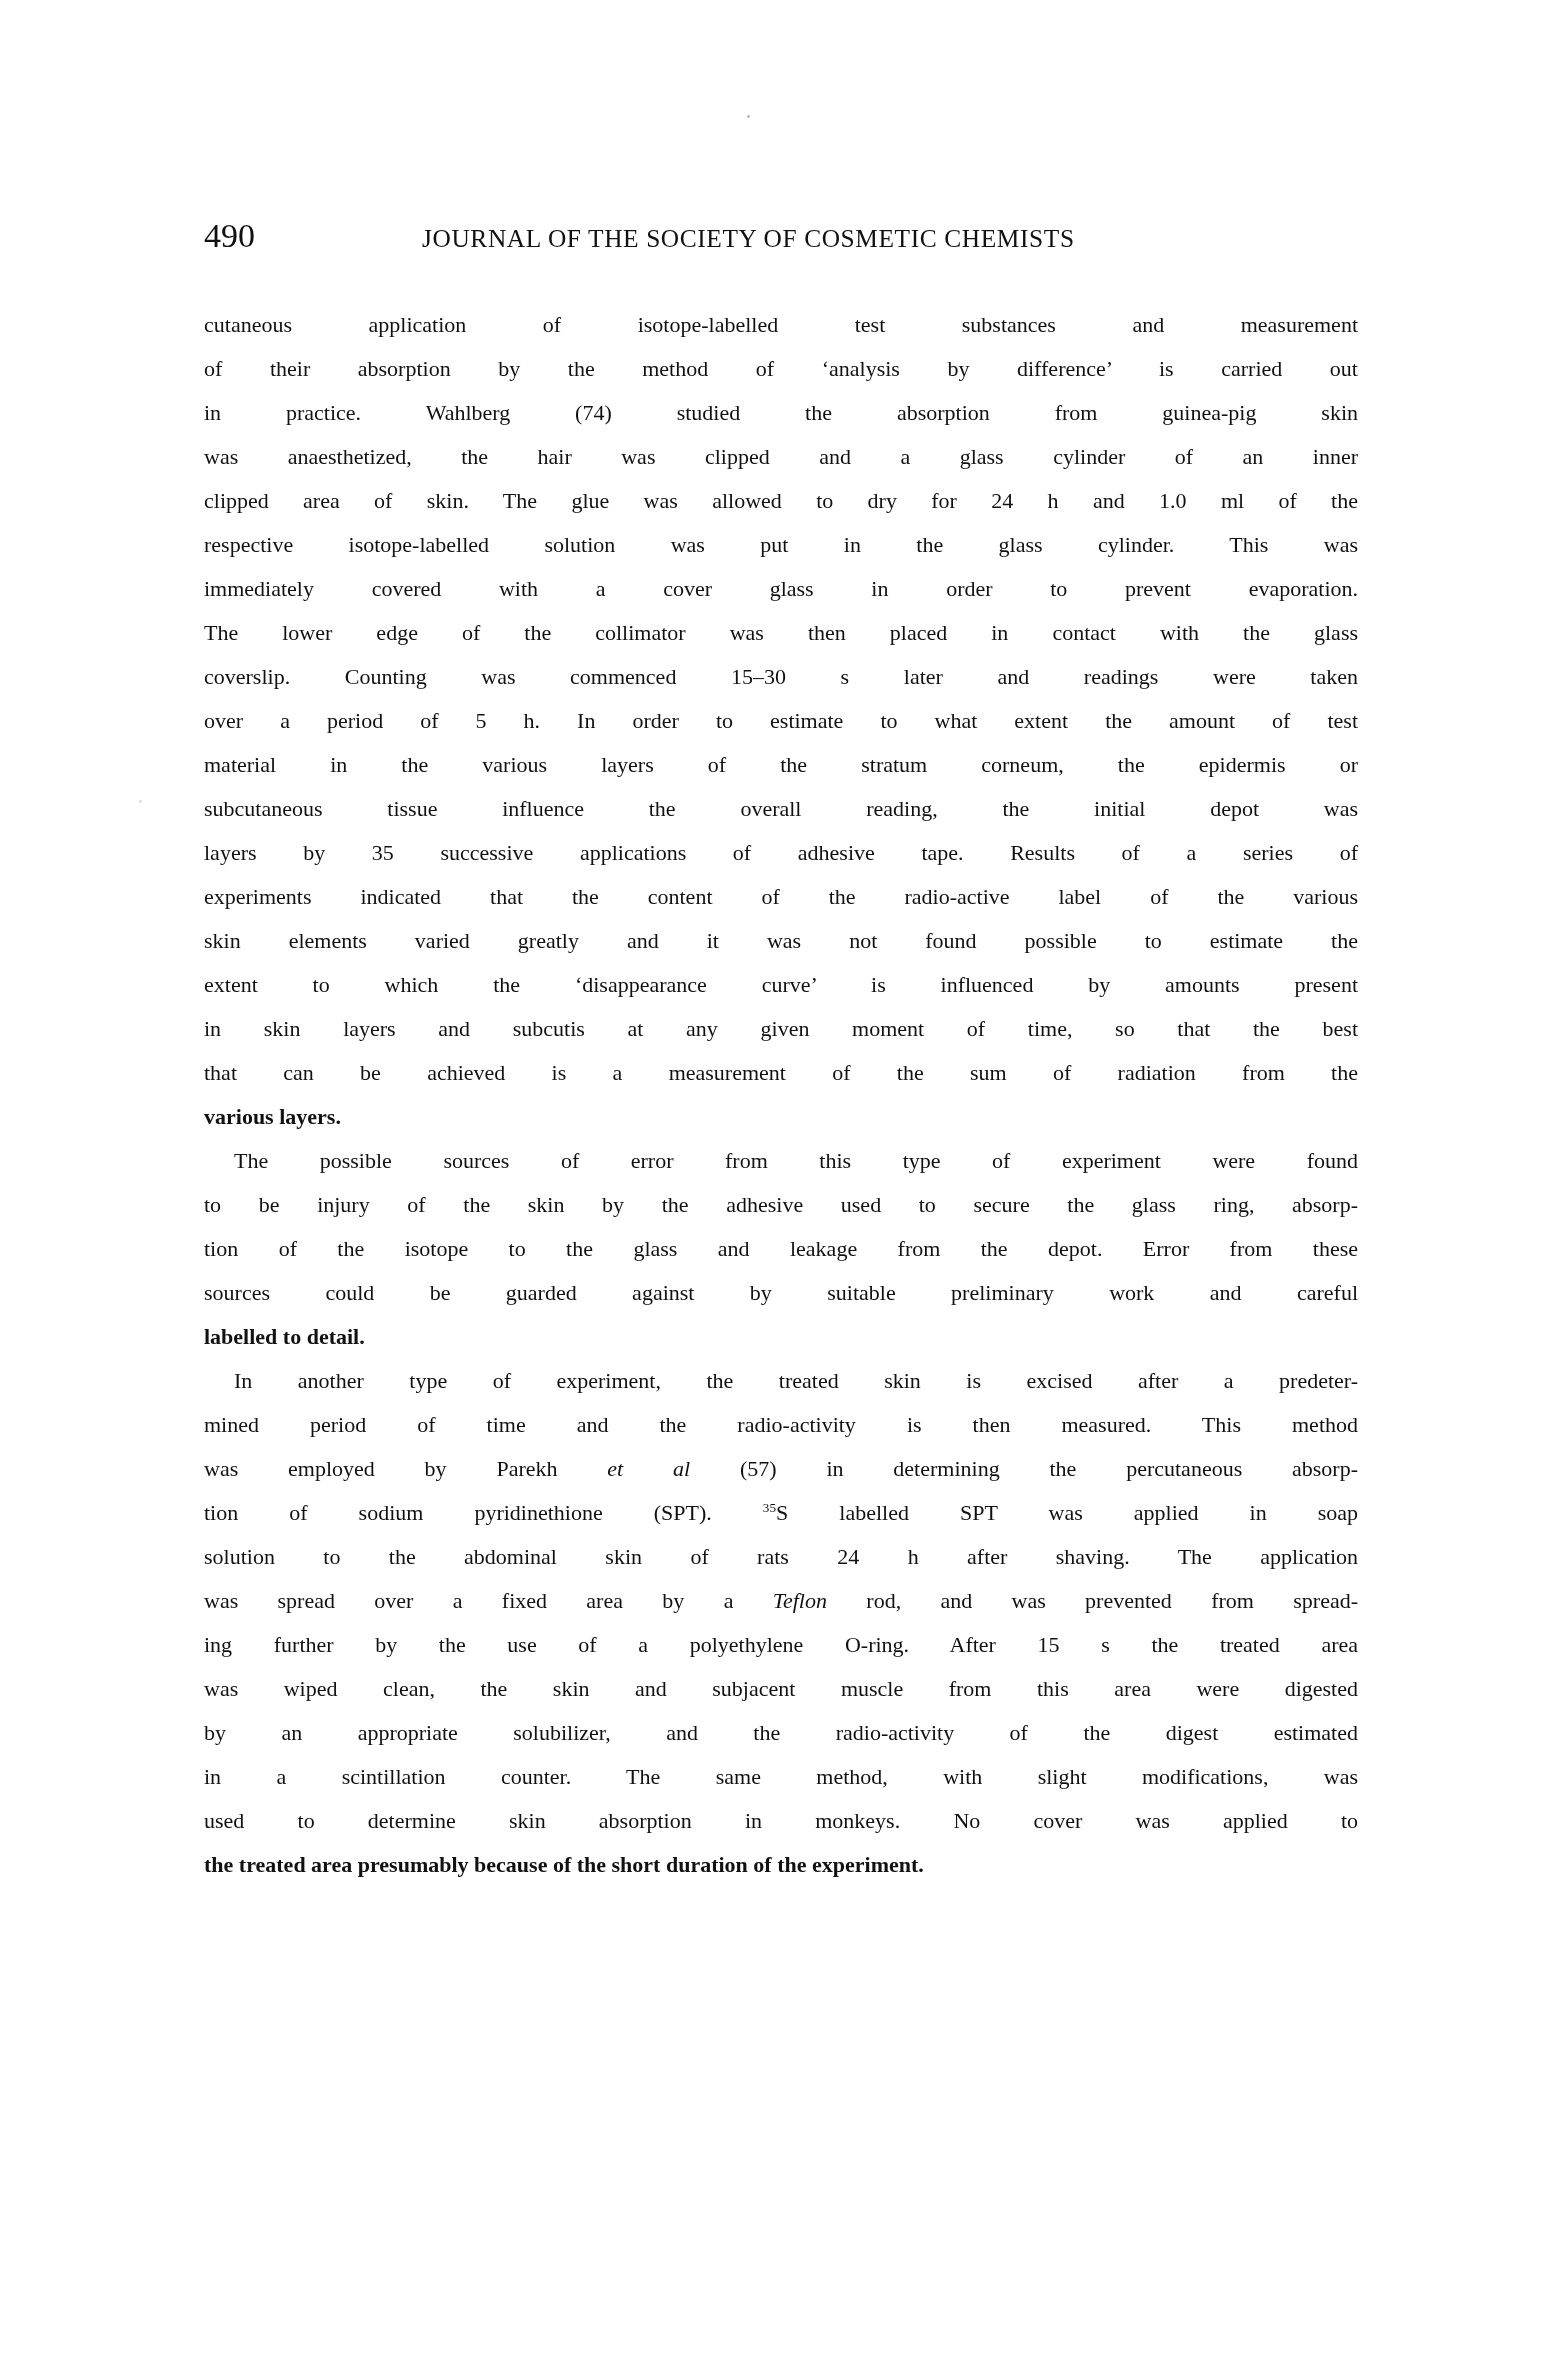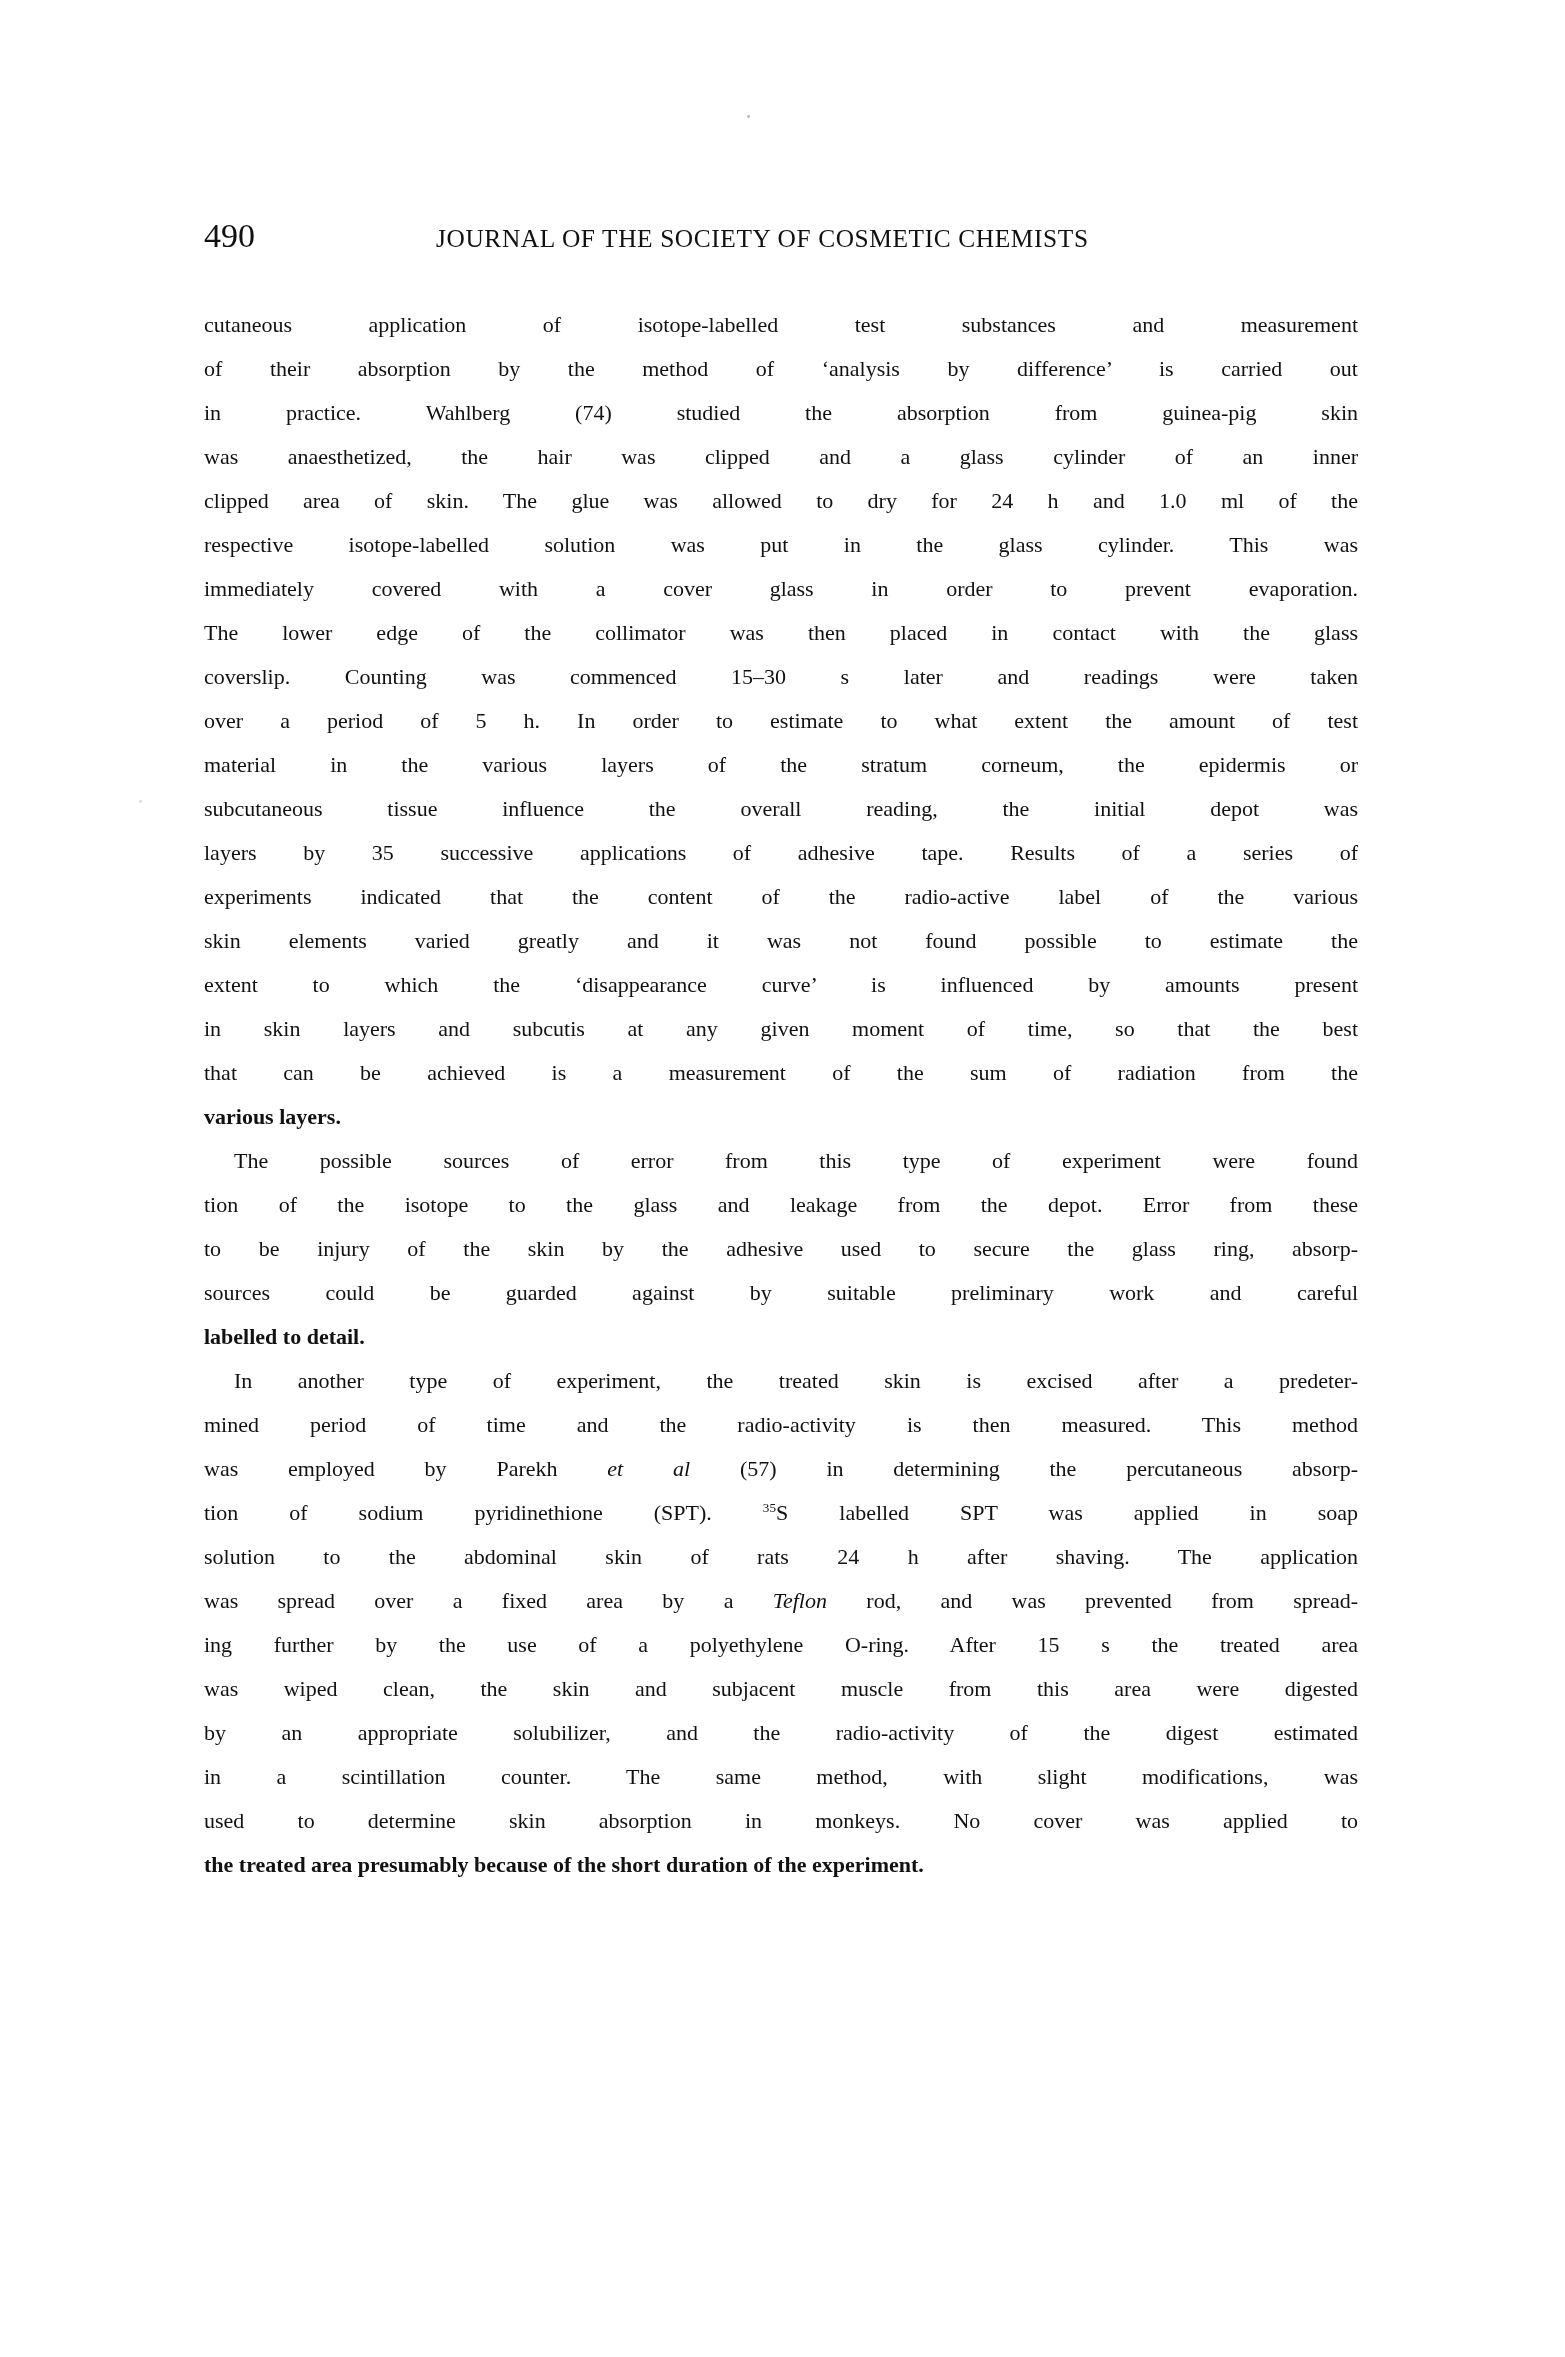"JOURNAL OF THE SOCIETY OF" .running-head { left: 232px -> 218px }
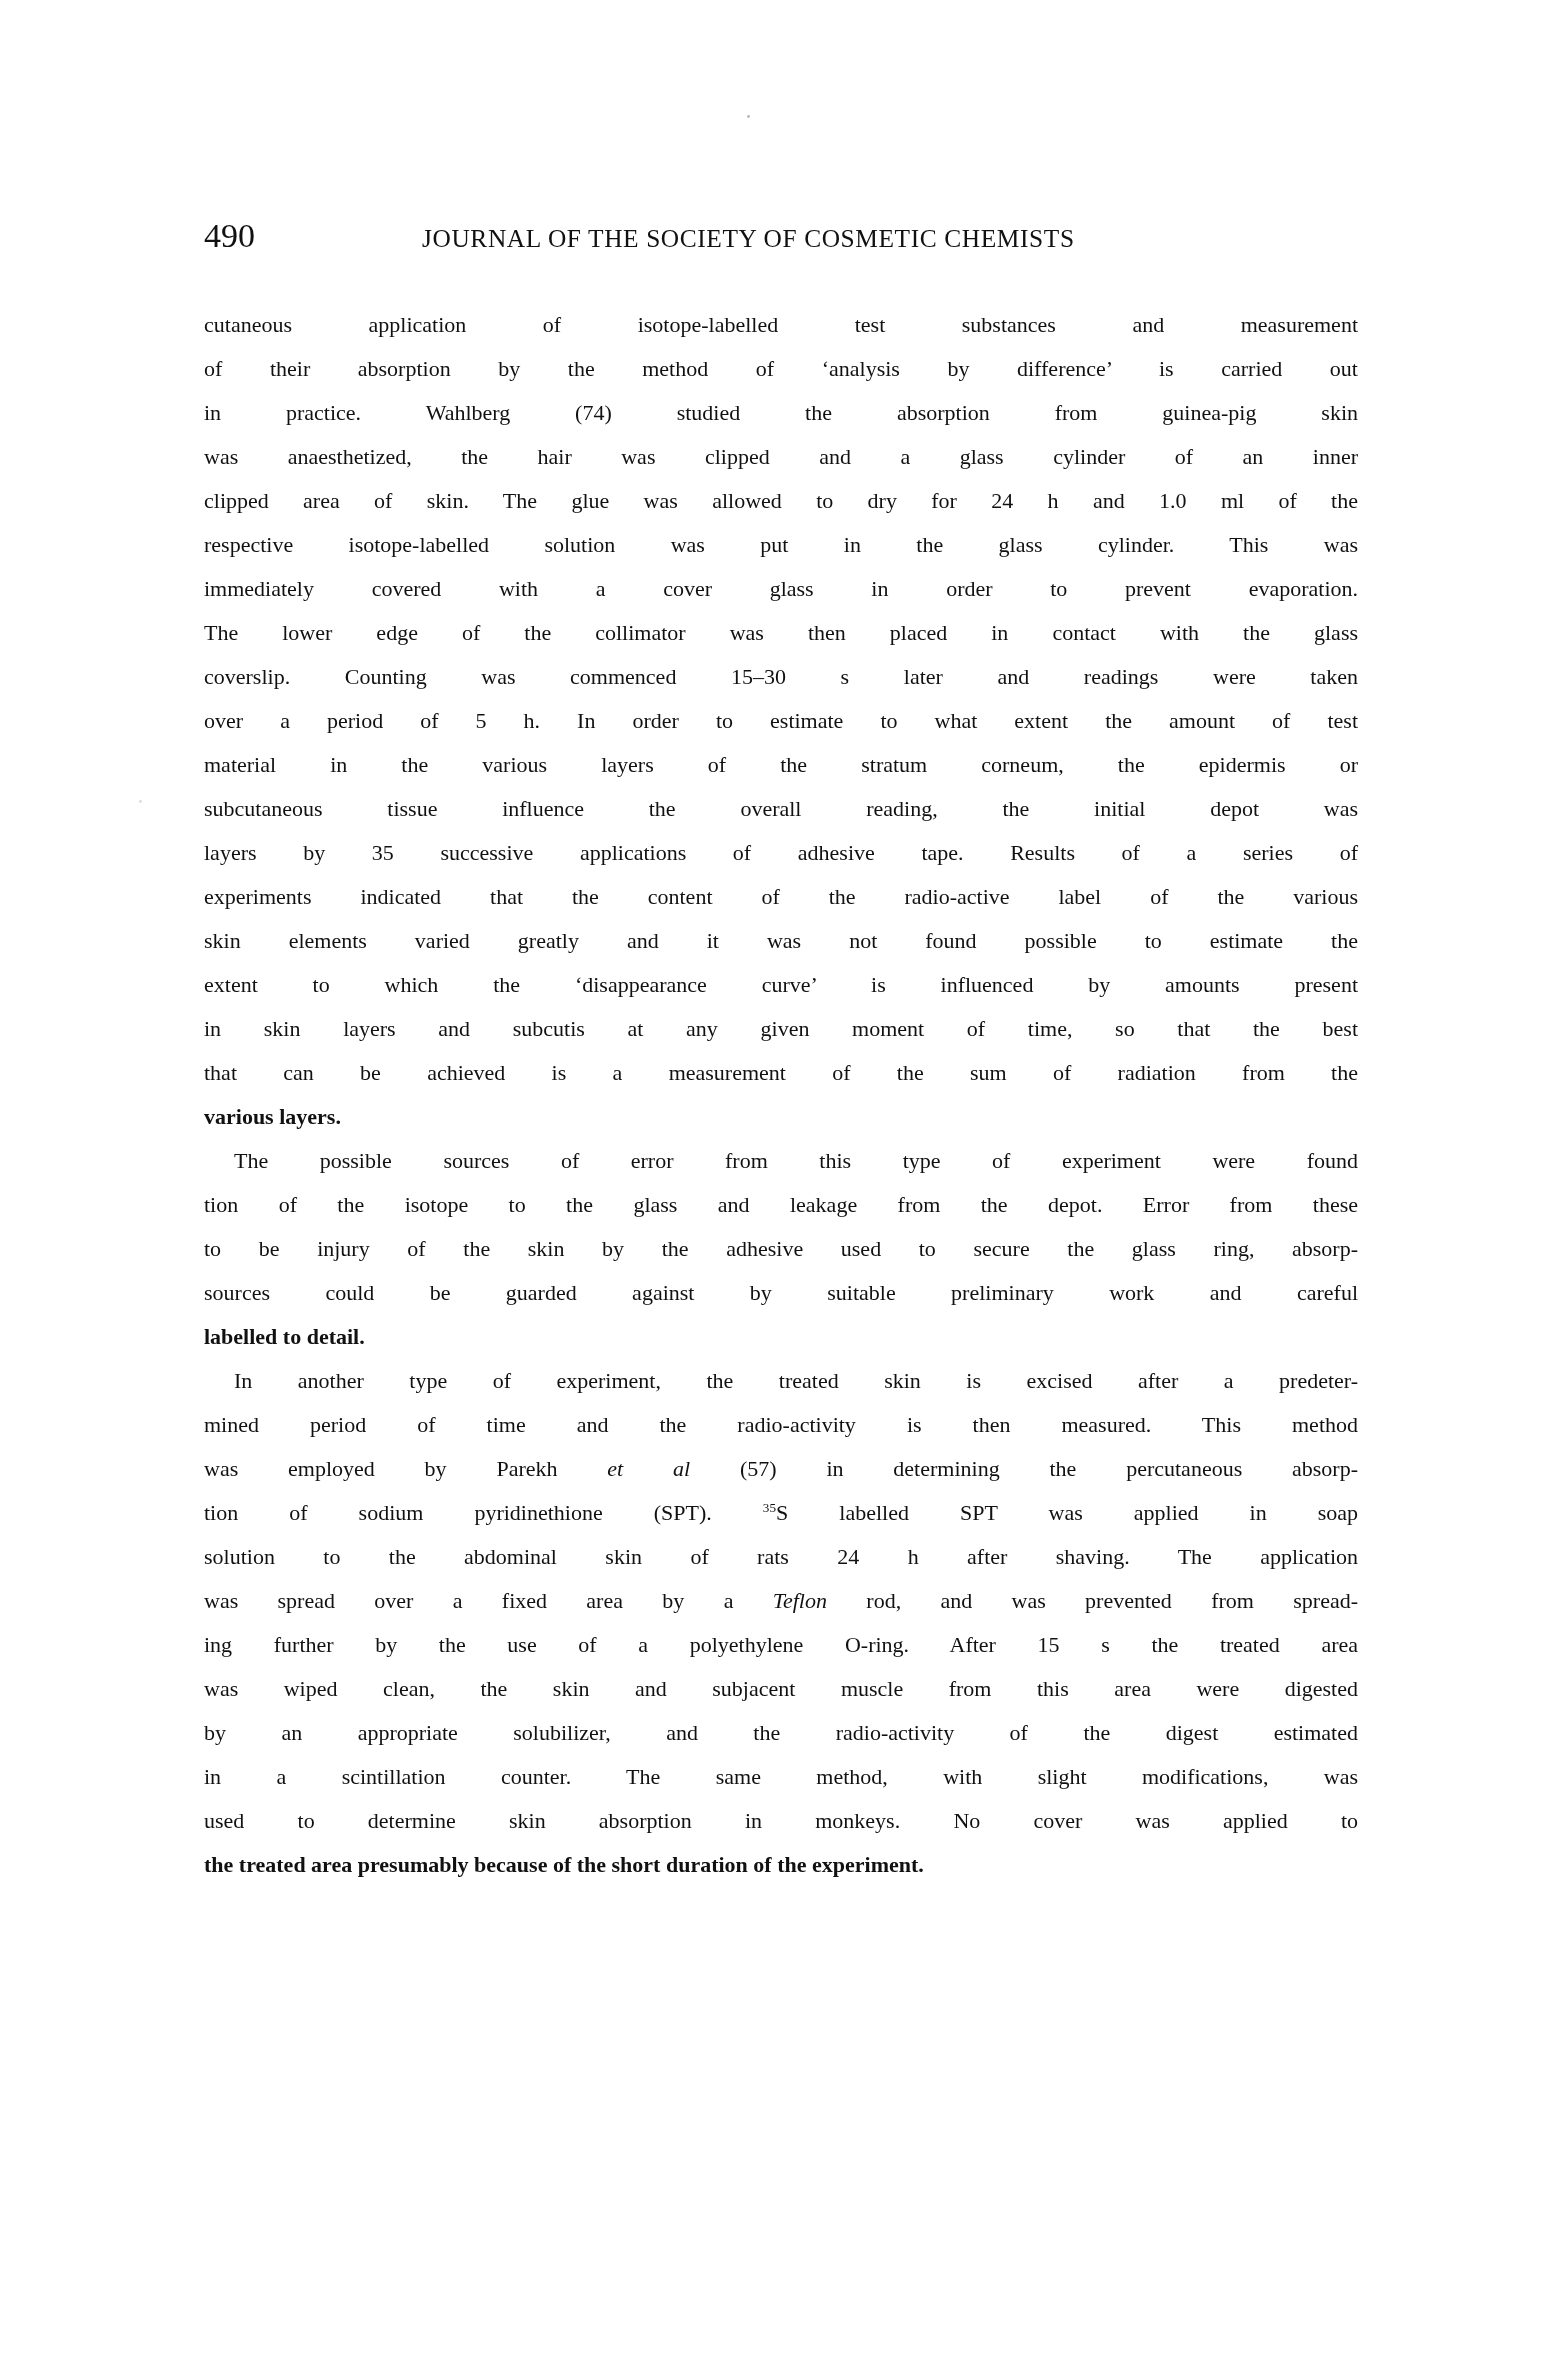"tion of the isotope to" span.line { order: before "to be injury of the" -> after "to be injury of the" }
